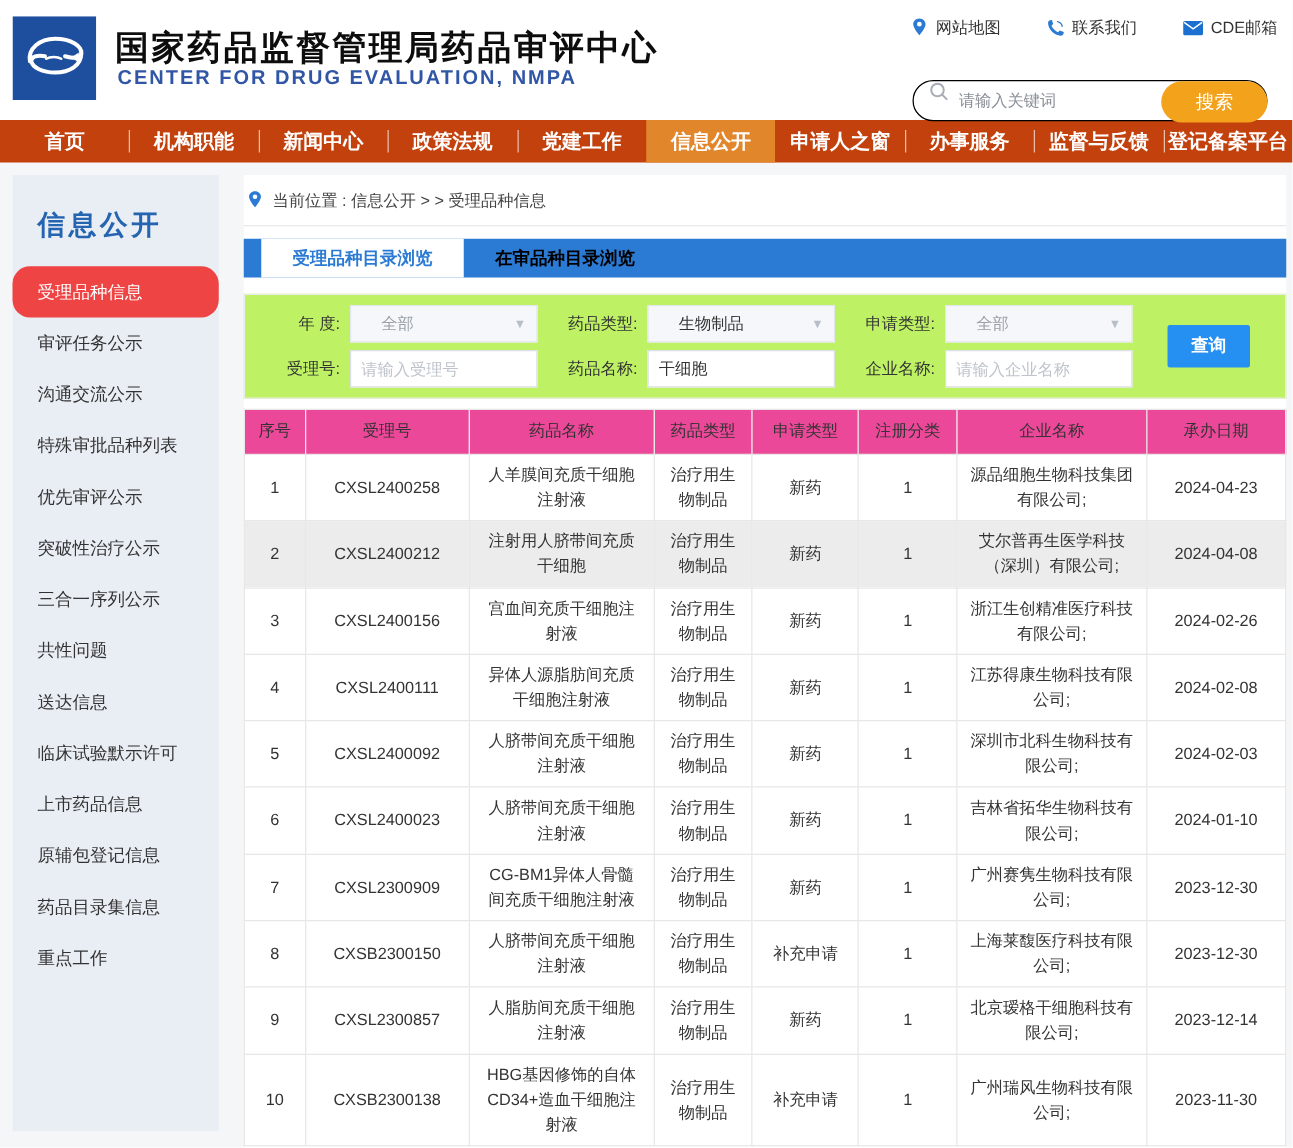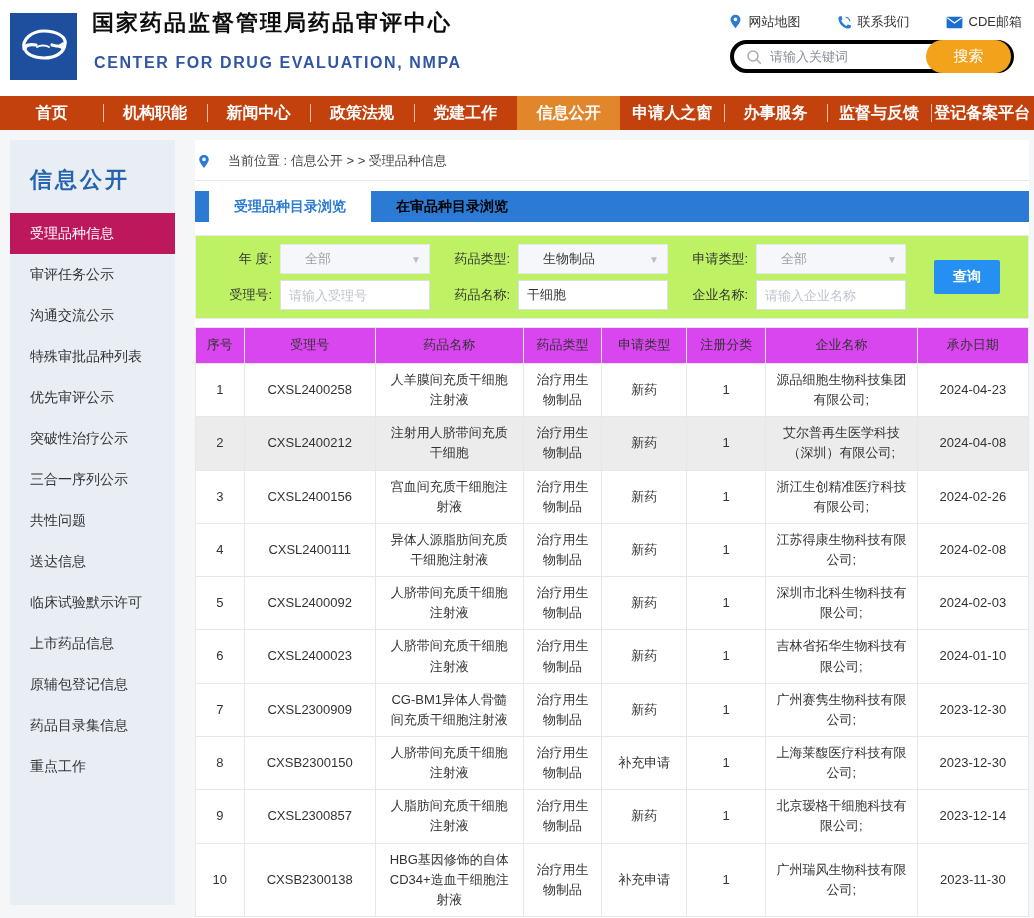"国家药品监督管理局药品审评中心" .title-cn { font-size: 22px -> 27px; top: 8px -> 20px }
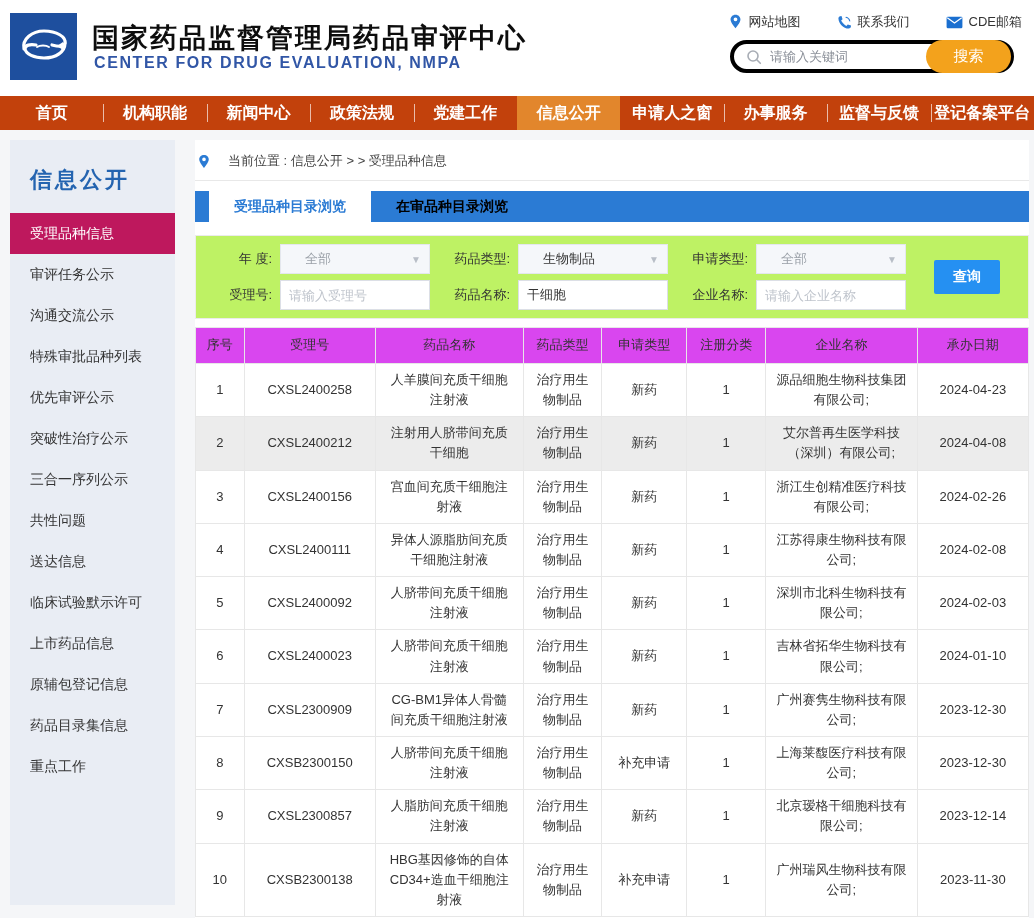"请输入关键词" .search-bar { align-items: center -> none; border: 4px solid #000000 -> 1px solid #000000; top: 40px -> 64px }
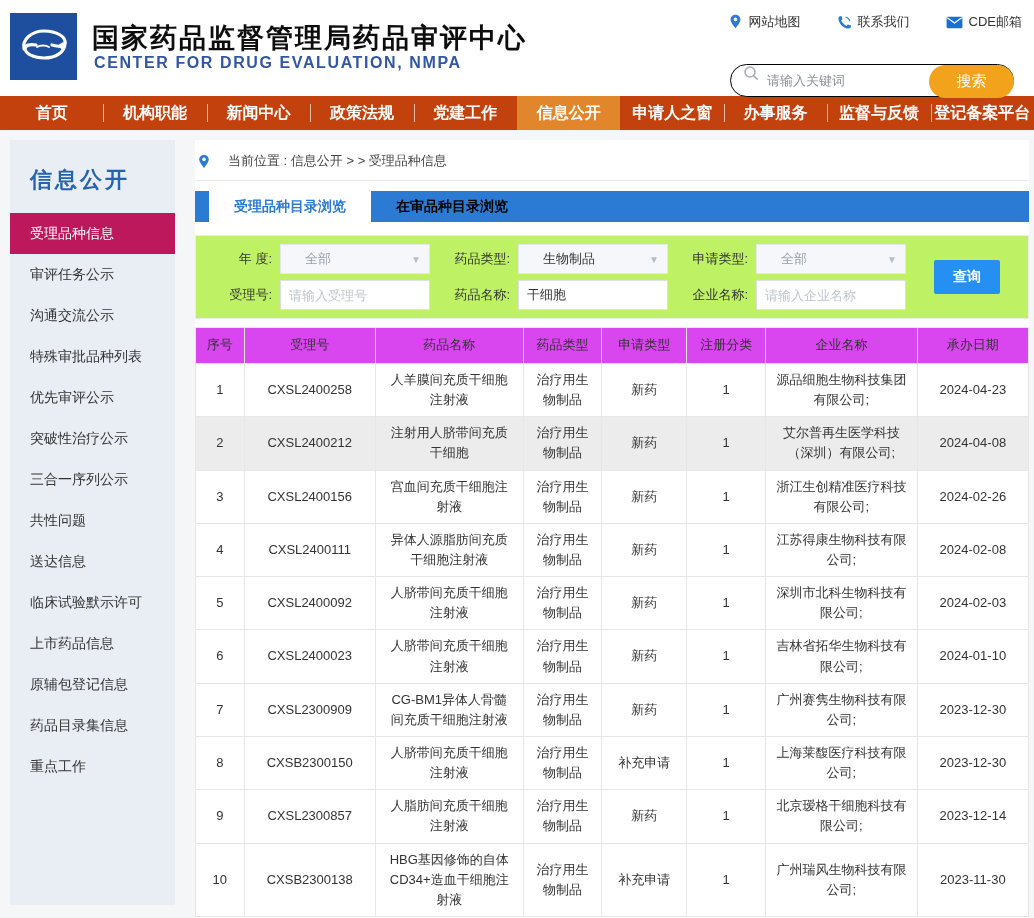"当前位置 : 信息公开 > >" .breadcrumb { align-items: flex-end -> flex-start; gap: 17px -> 7px }
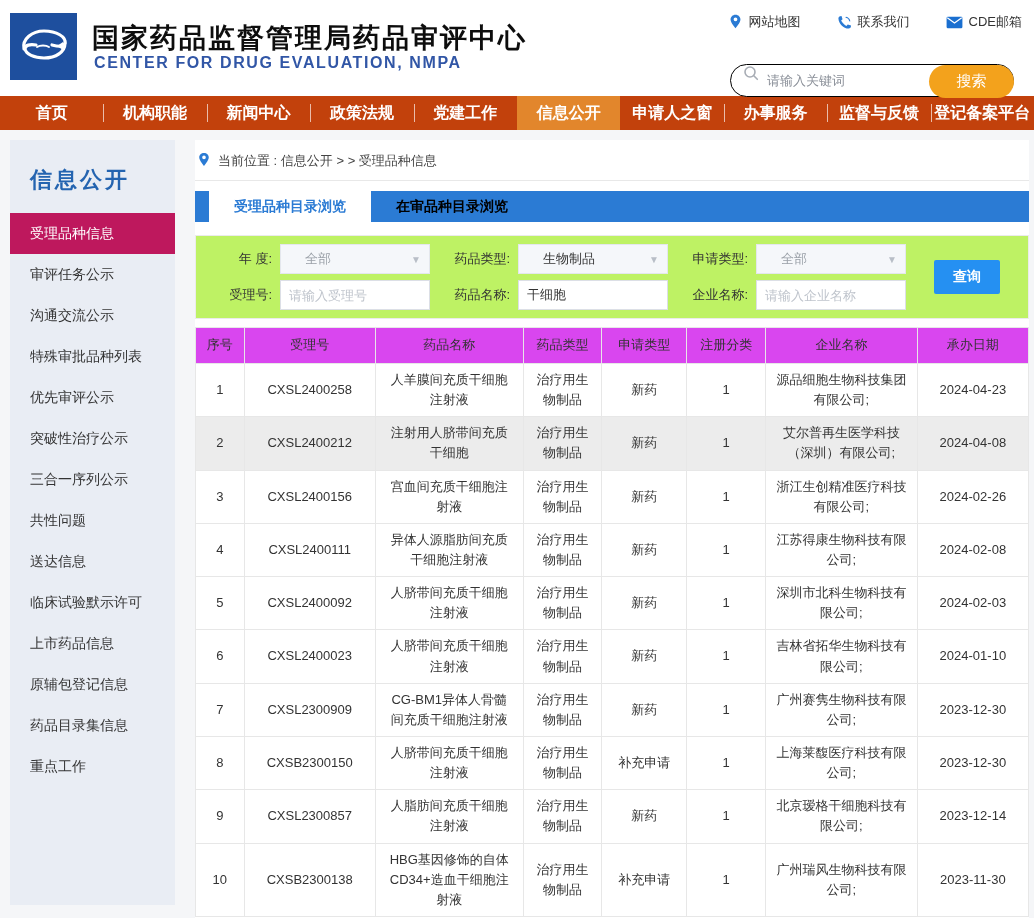"受理品种信息" .side-item.active { background: #be185d -> #ef4444; border-radius: none -> 14px }
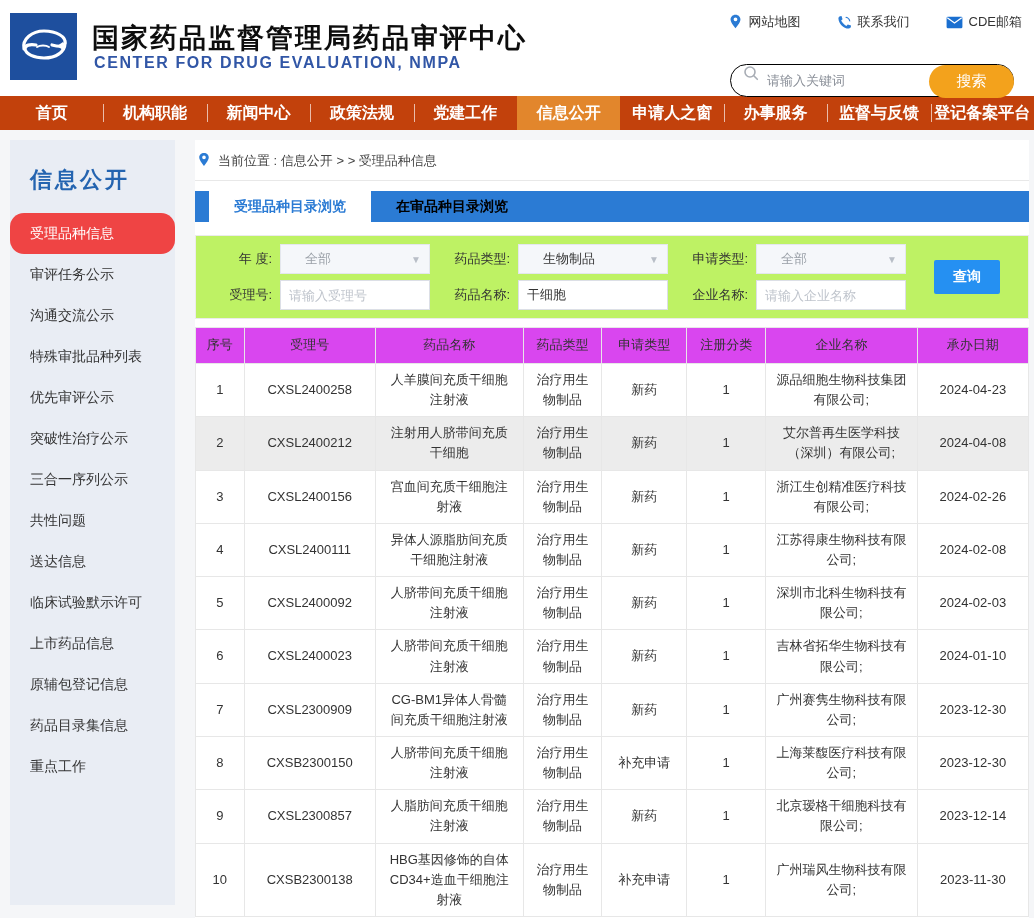"序号" .grid th { background: #d946ef -> #ec4899 }
